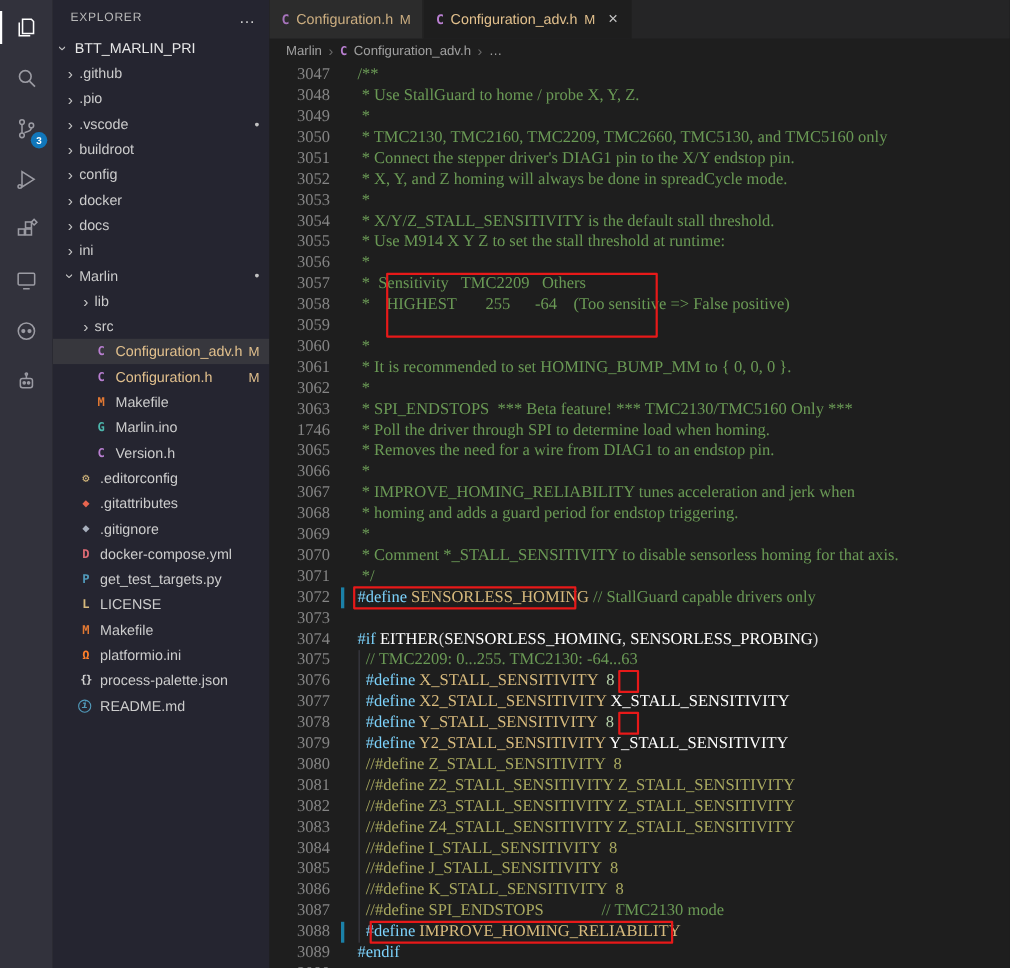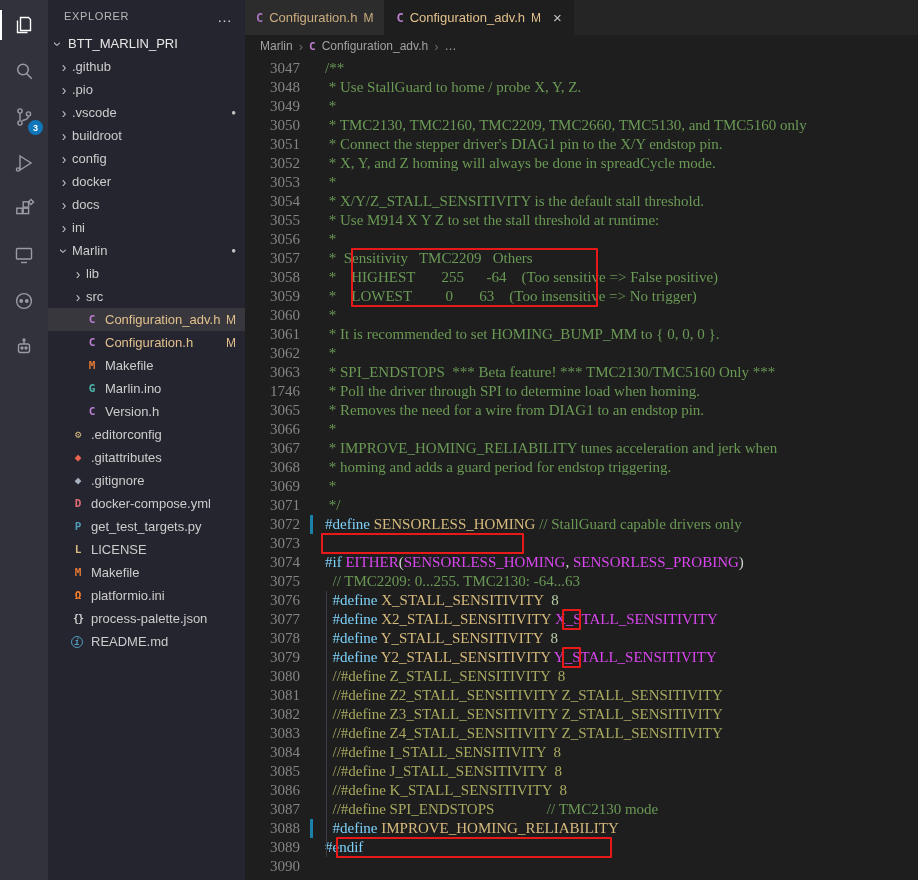"* LOWEST 0 63 (Too" pre.ct { html: <pre><span> * LOWEST 0 63 (Too insensitive =&gt; No trigger)</span></pre> -> none }
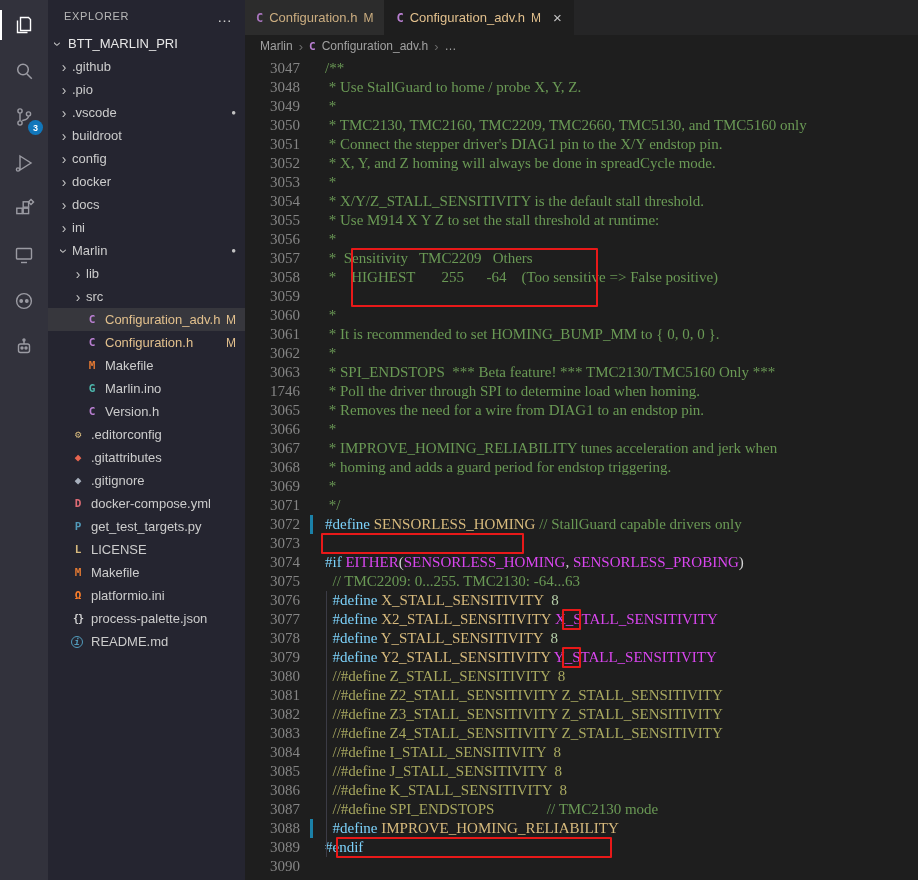"3070" div.cline { html: none -> <div> <span>3070</span> <span></span> <pre><span> * Comment *_STALL_SENSITIVITY to disable sensorless homing for that axis.</span></pre> </div> }
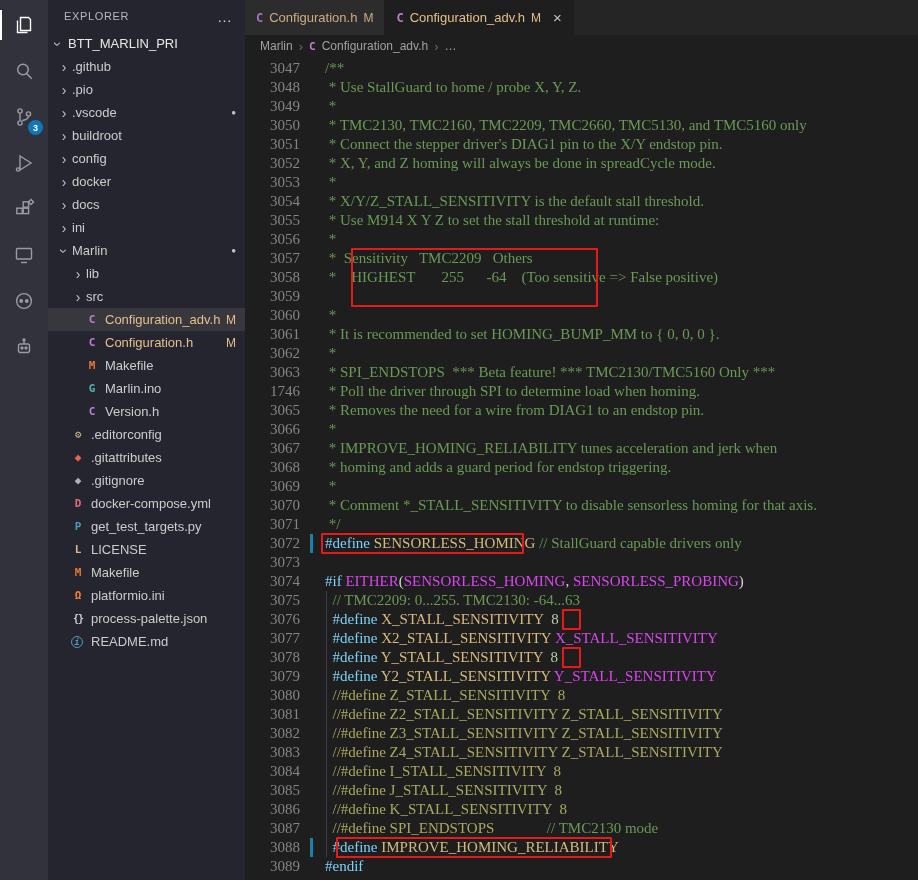"EITHER" .tk-r { color: #d946ef -> #ffffff }
